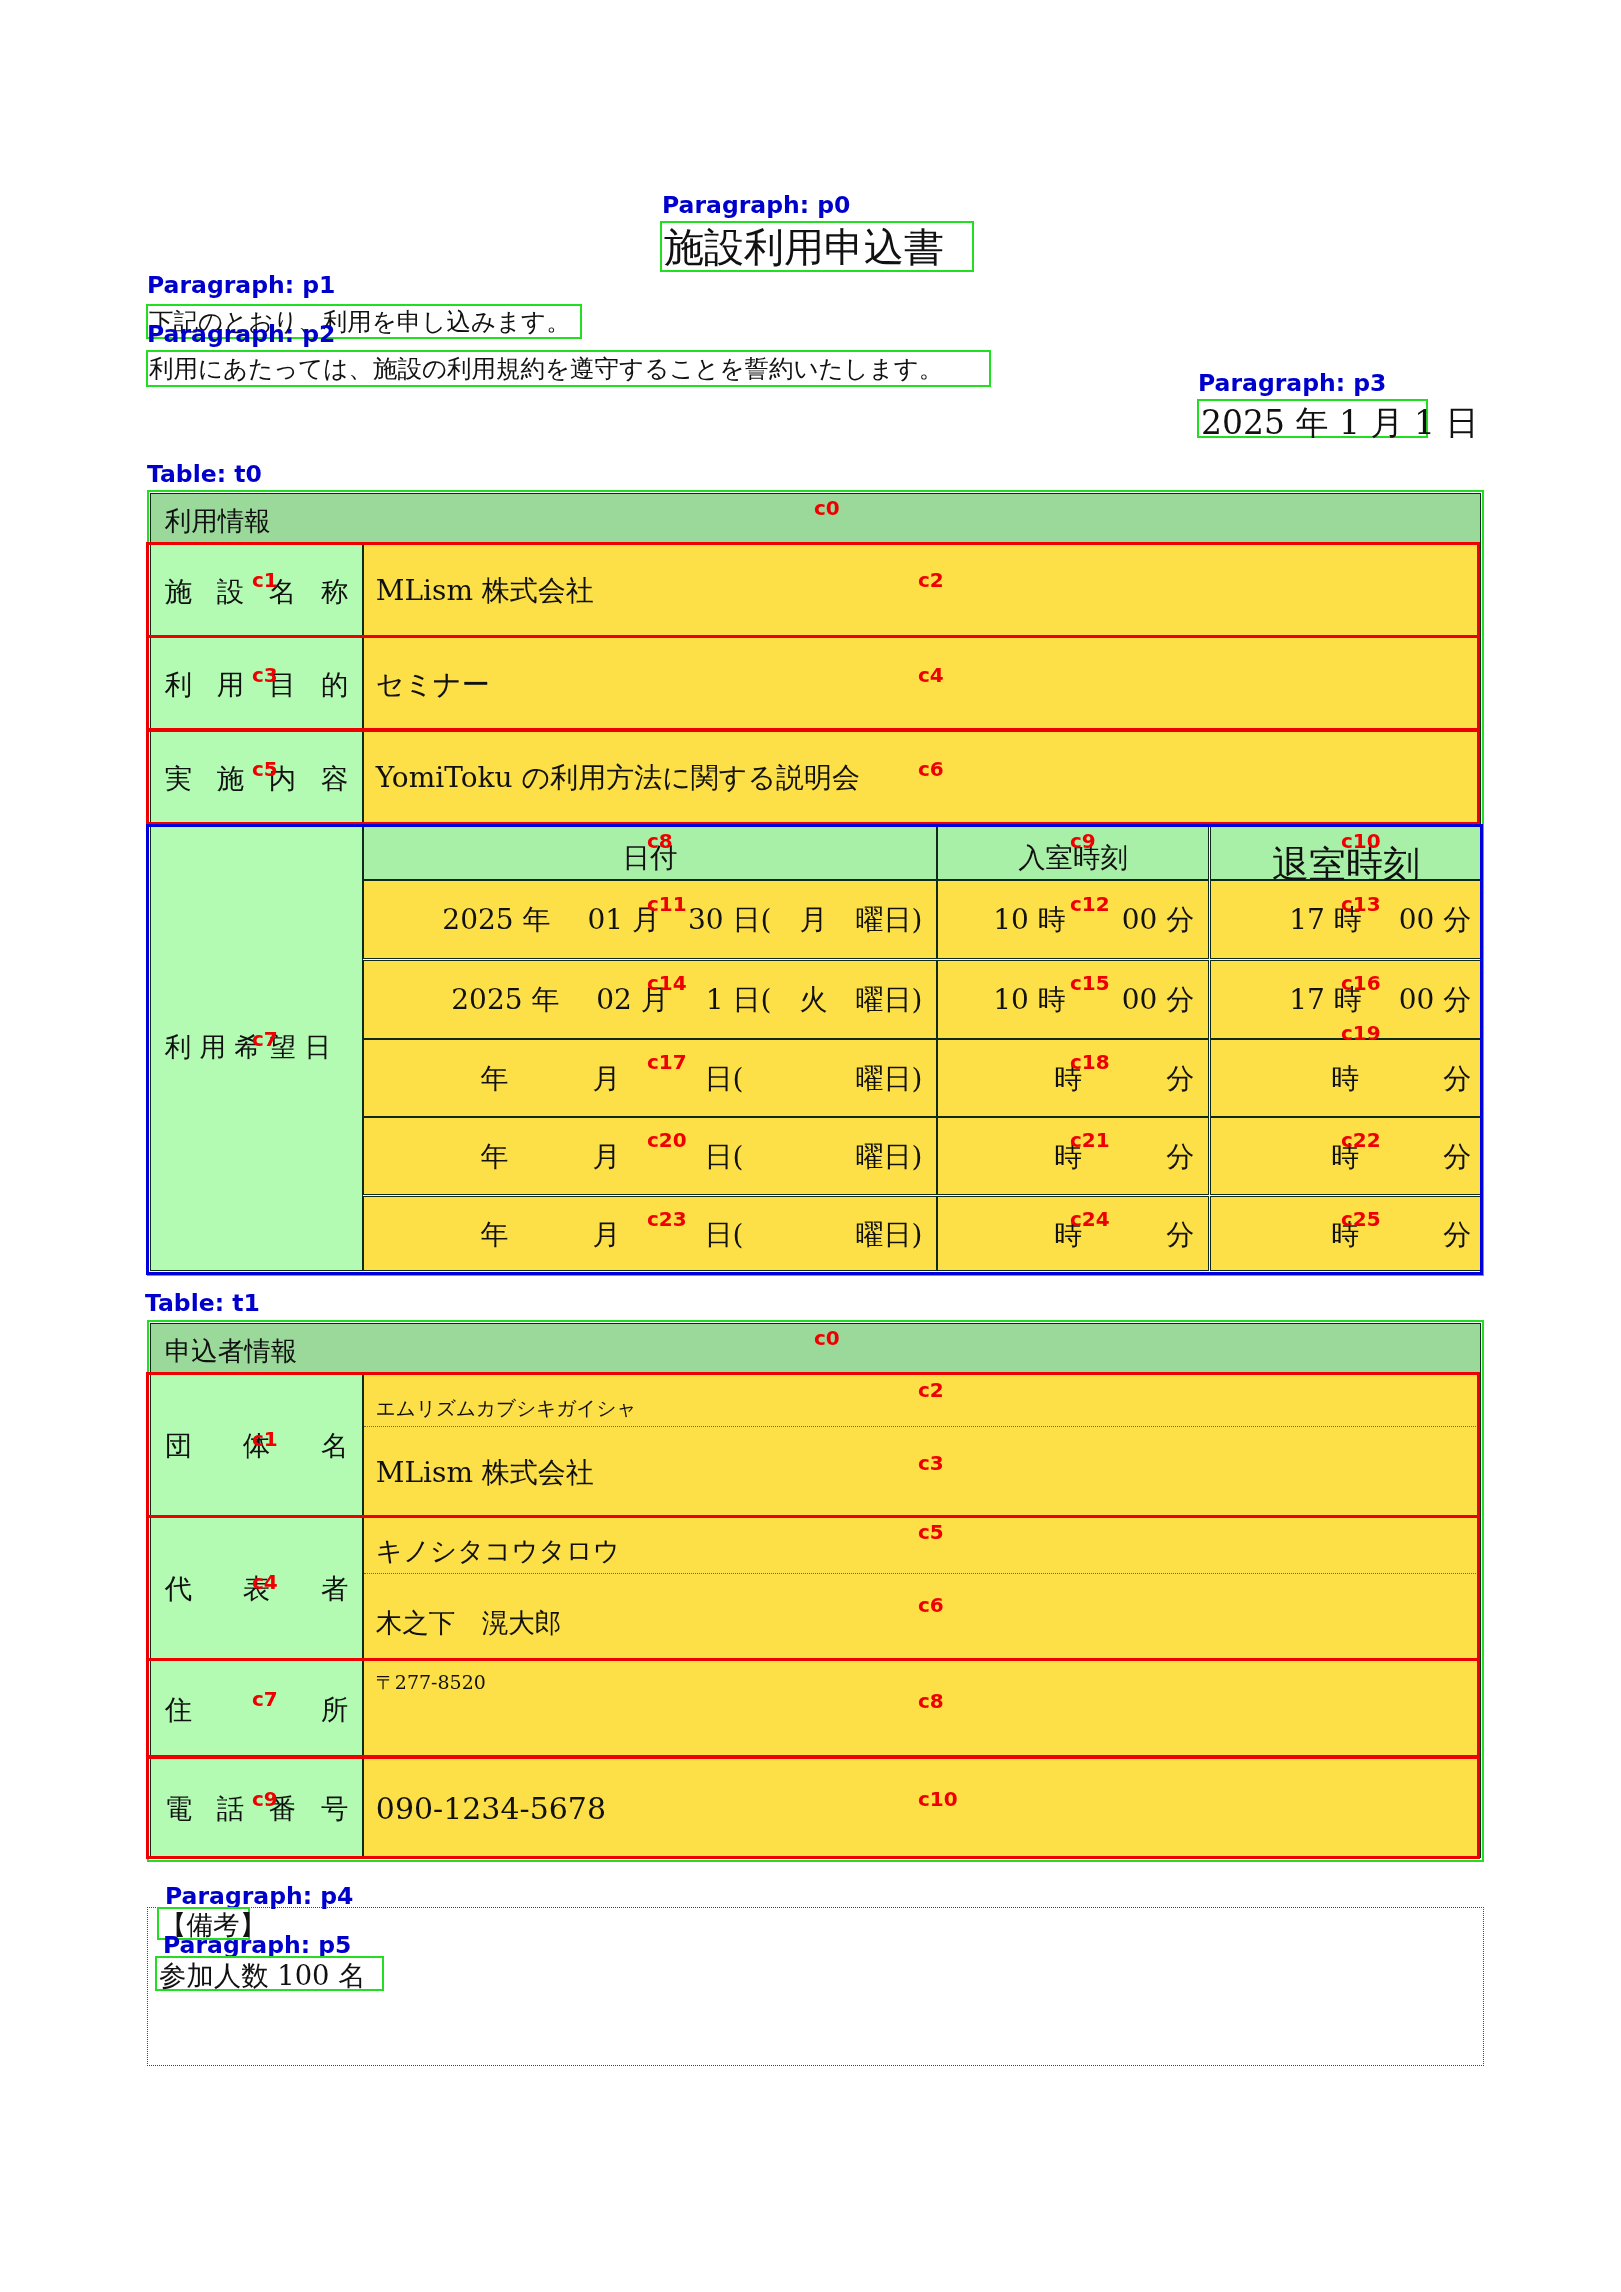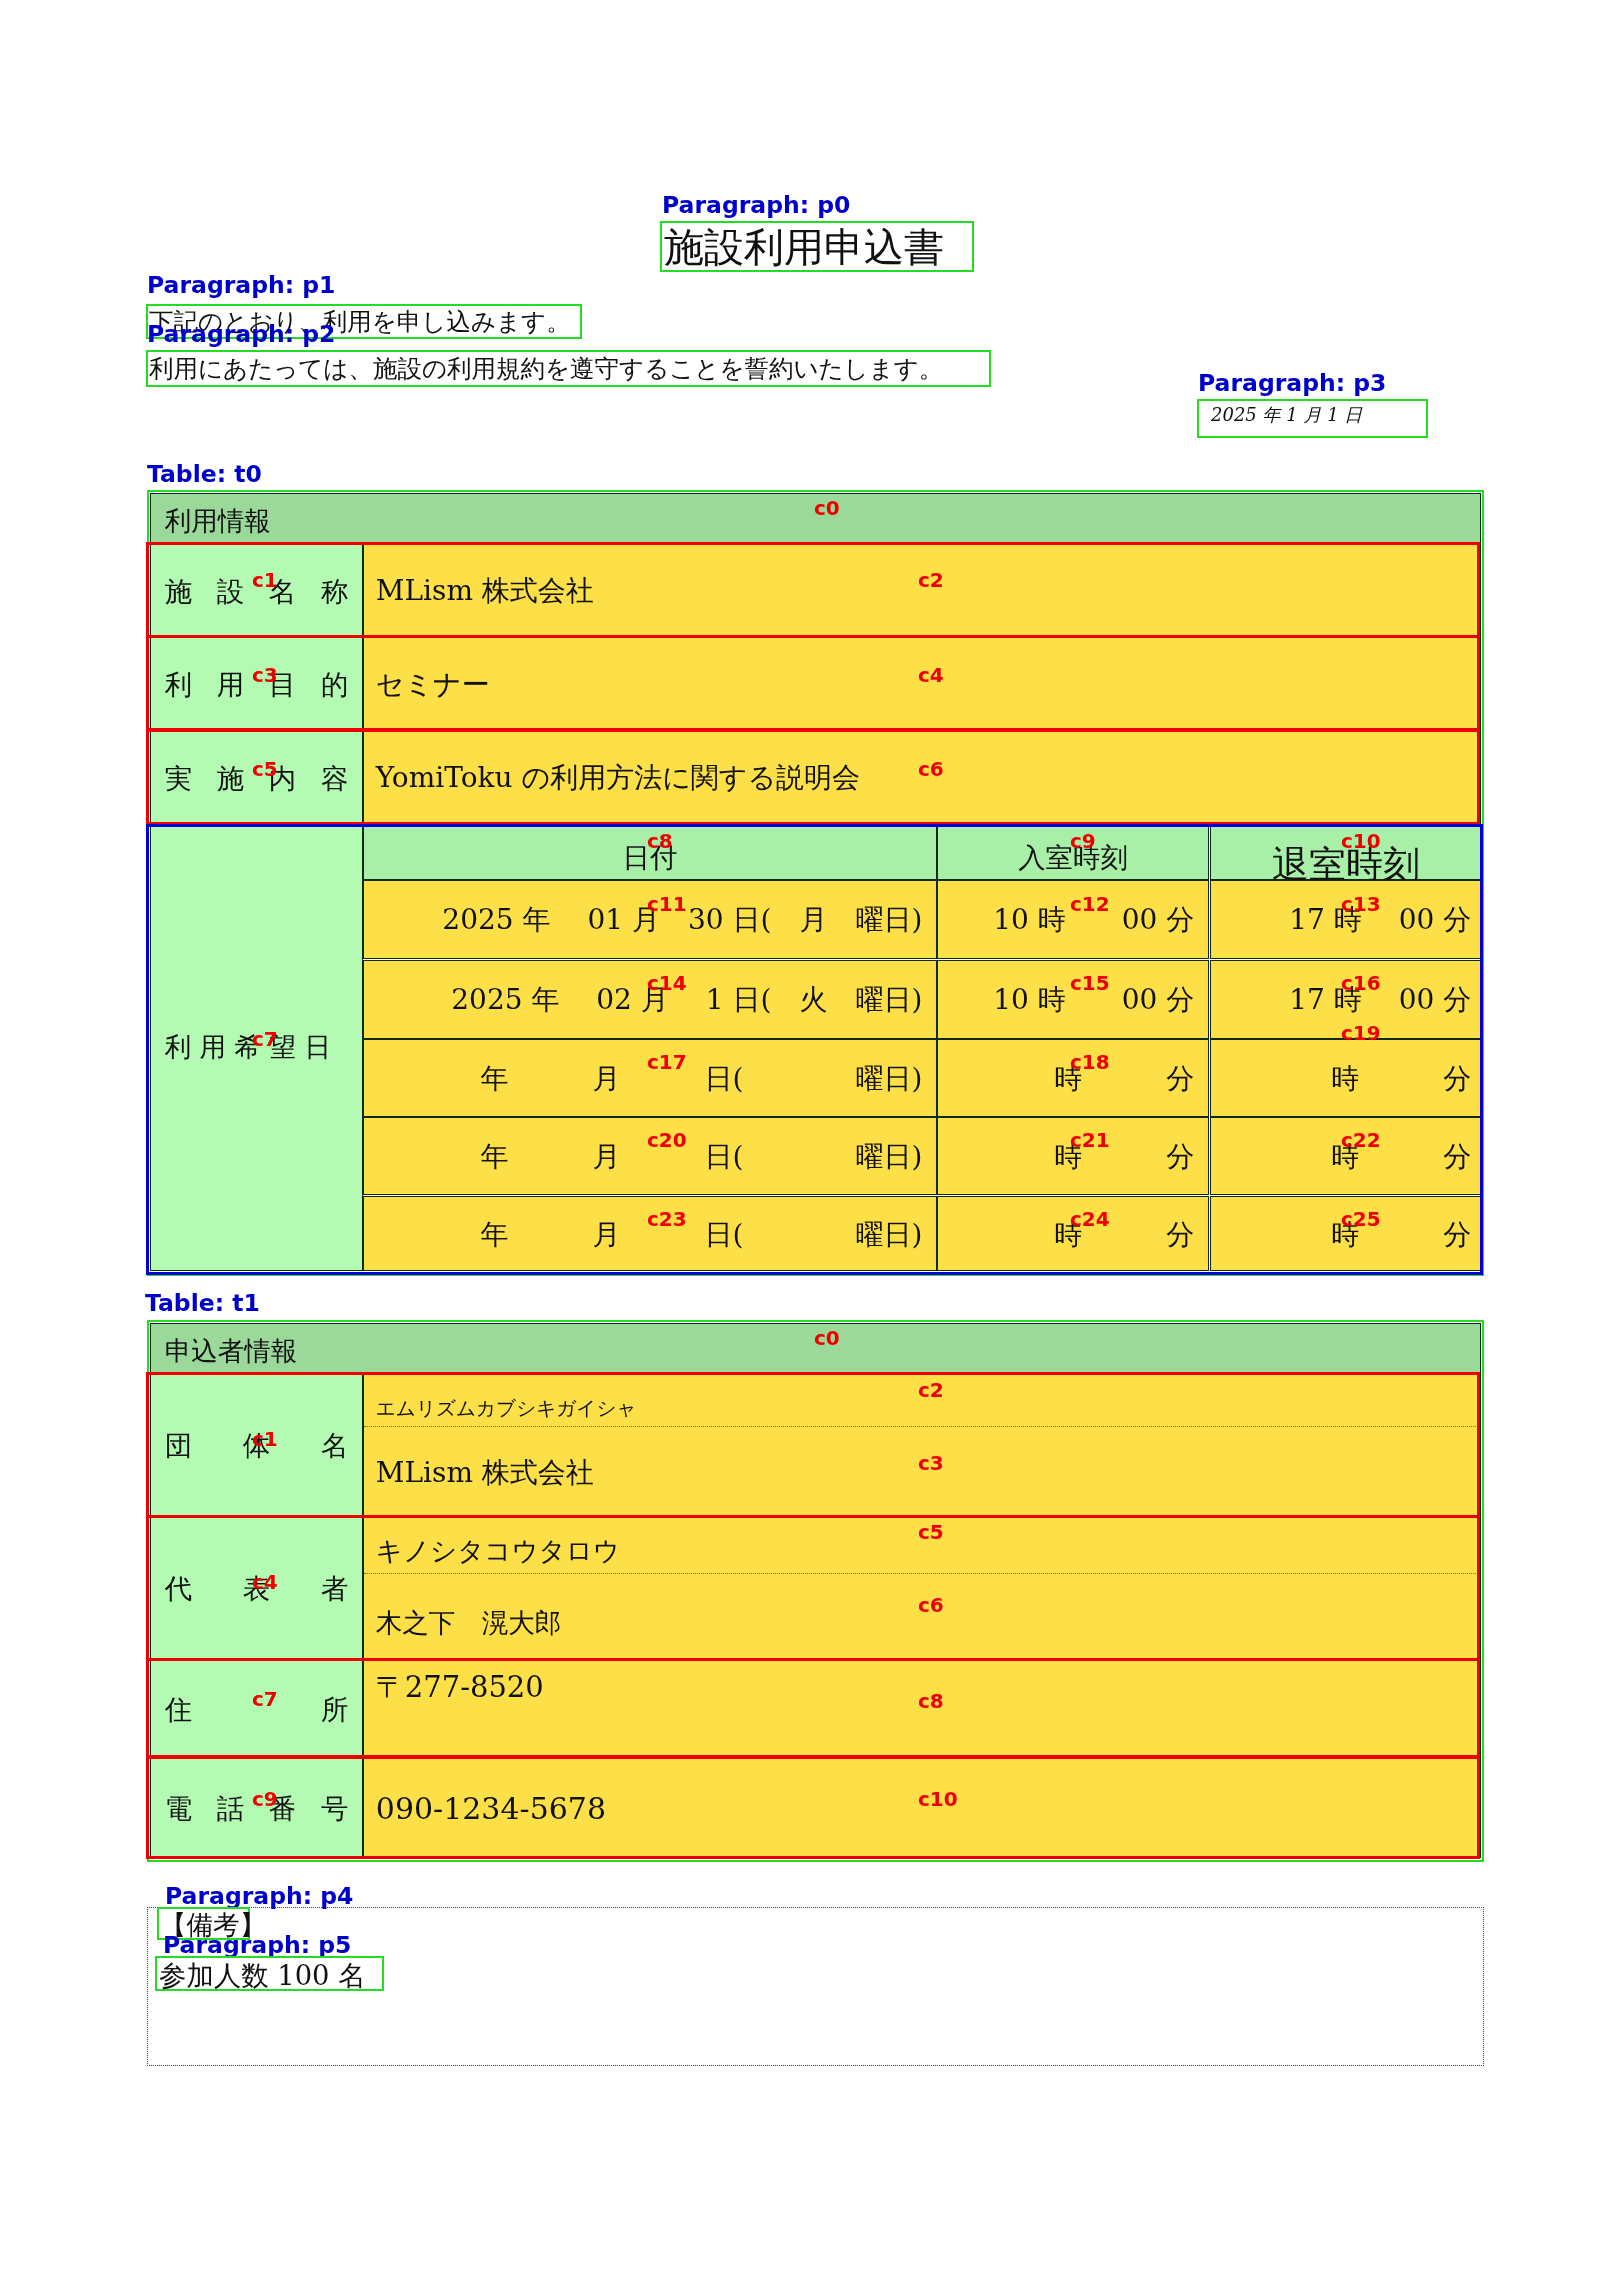"2025 年 1 月 1" div.txt { font-size: 18px -> 33px; font-style: italic -> none; left: 12px -> 2px }
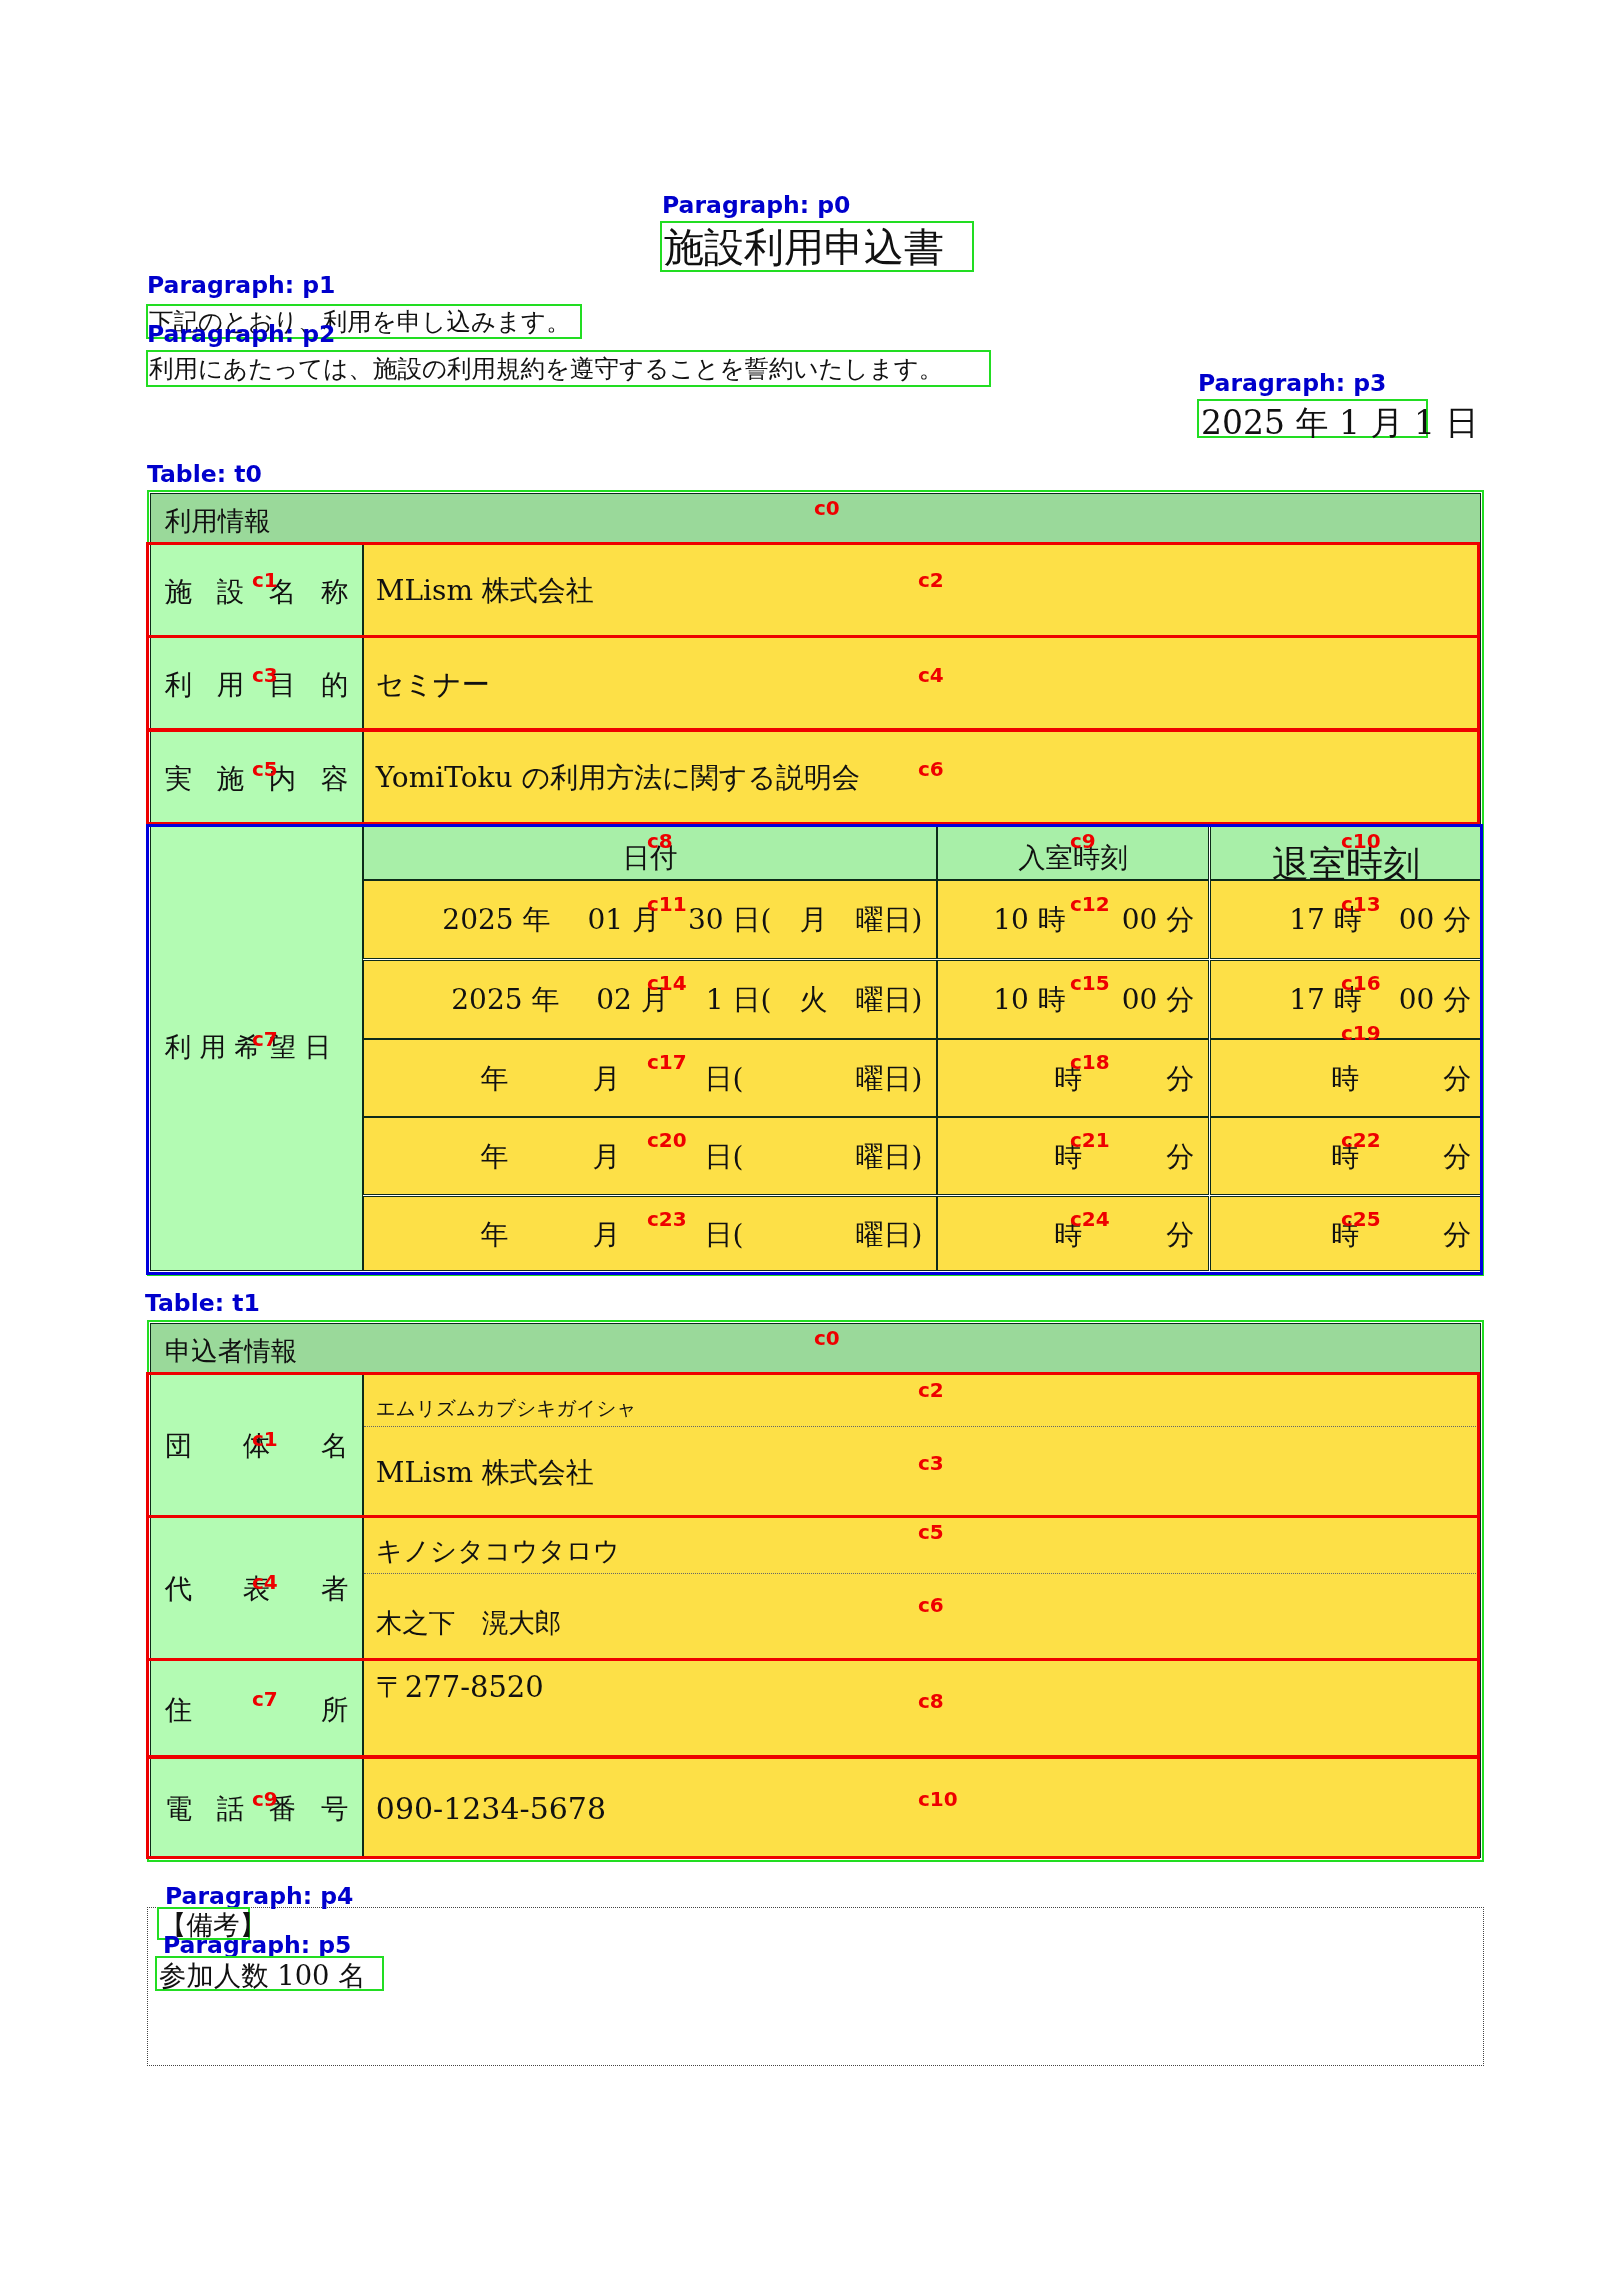"〒277-8520" div.txt { font-size: 29px -> 19px }
